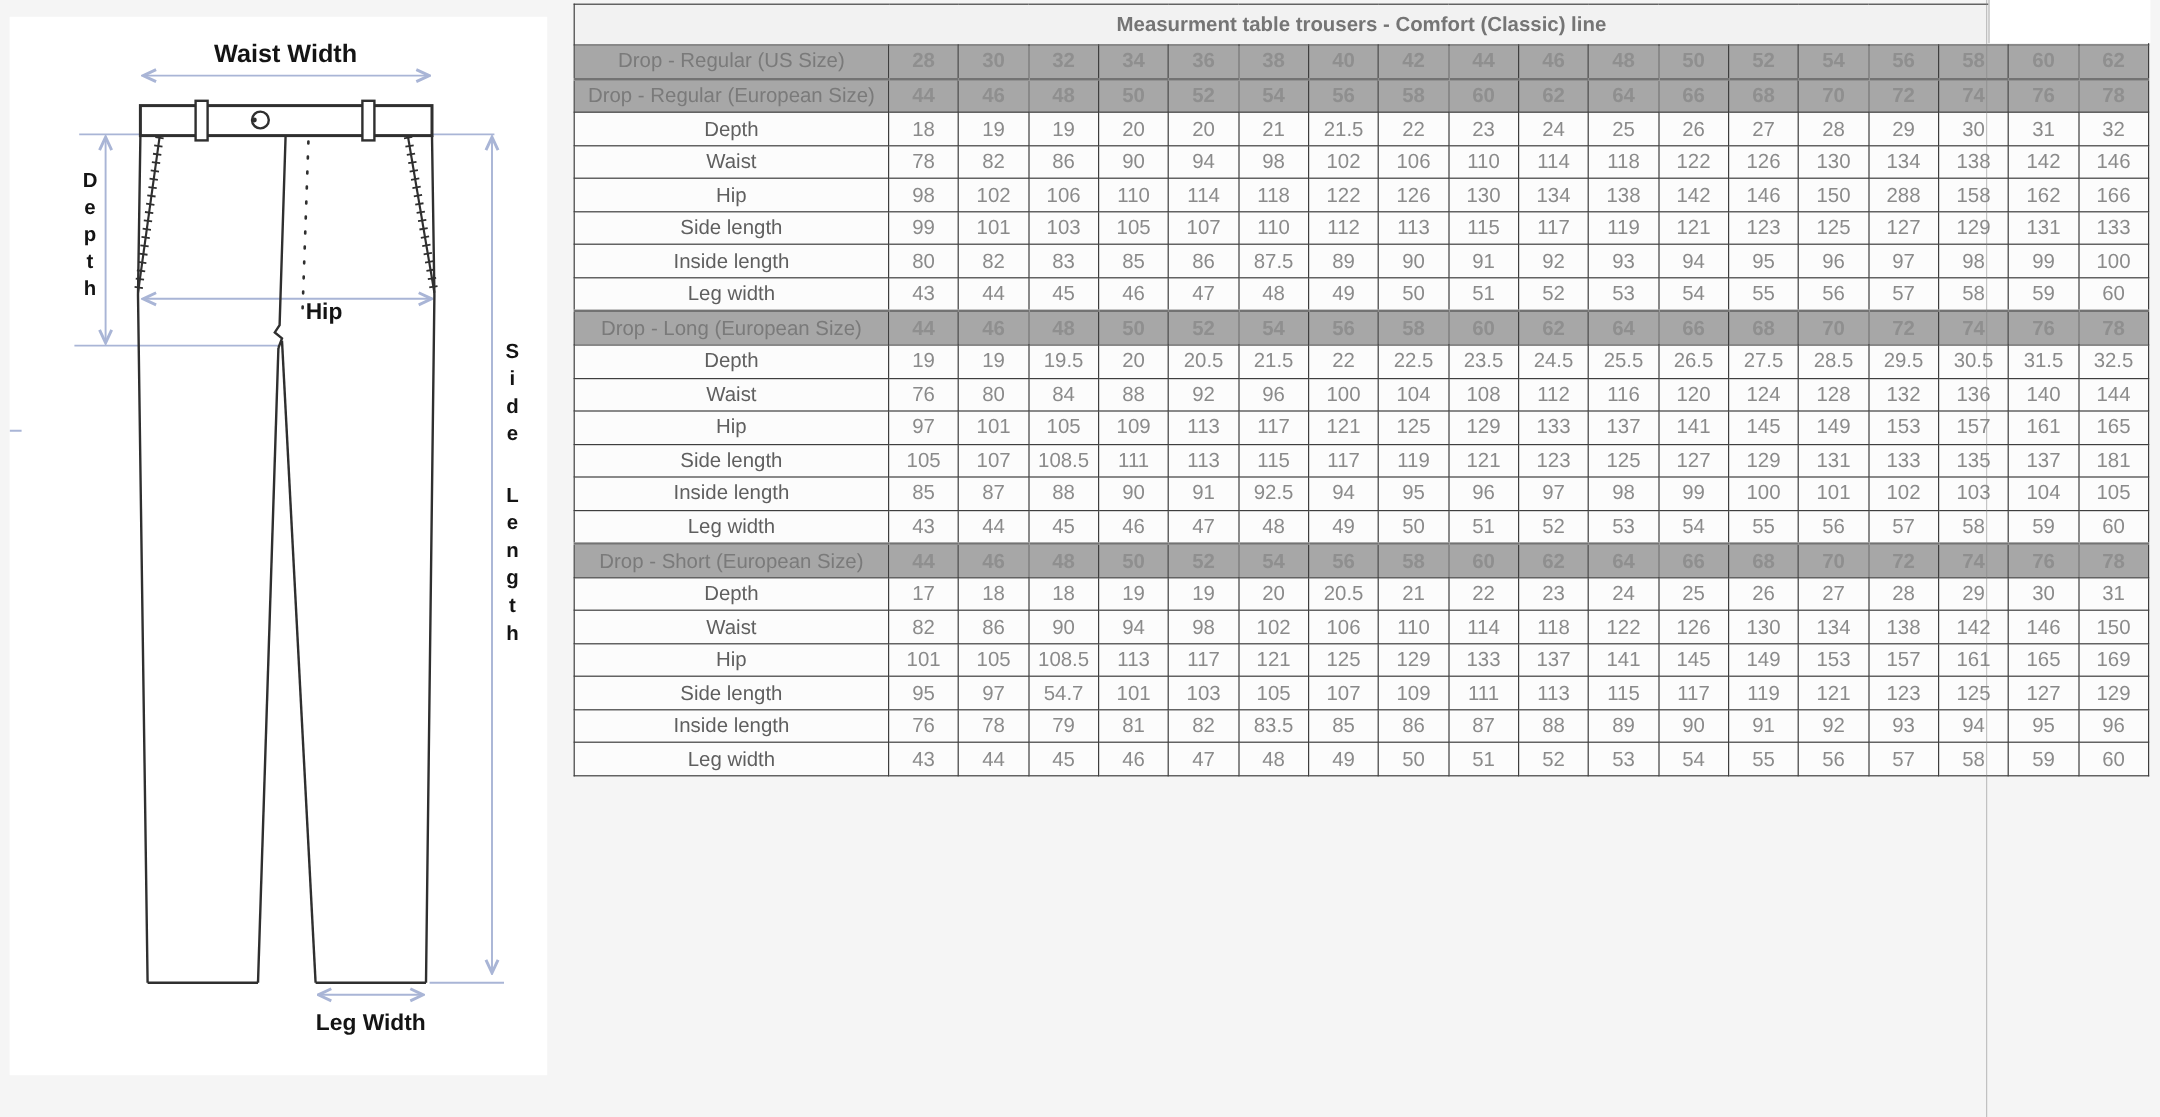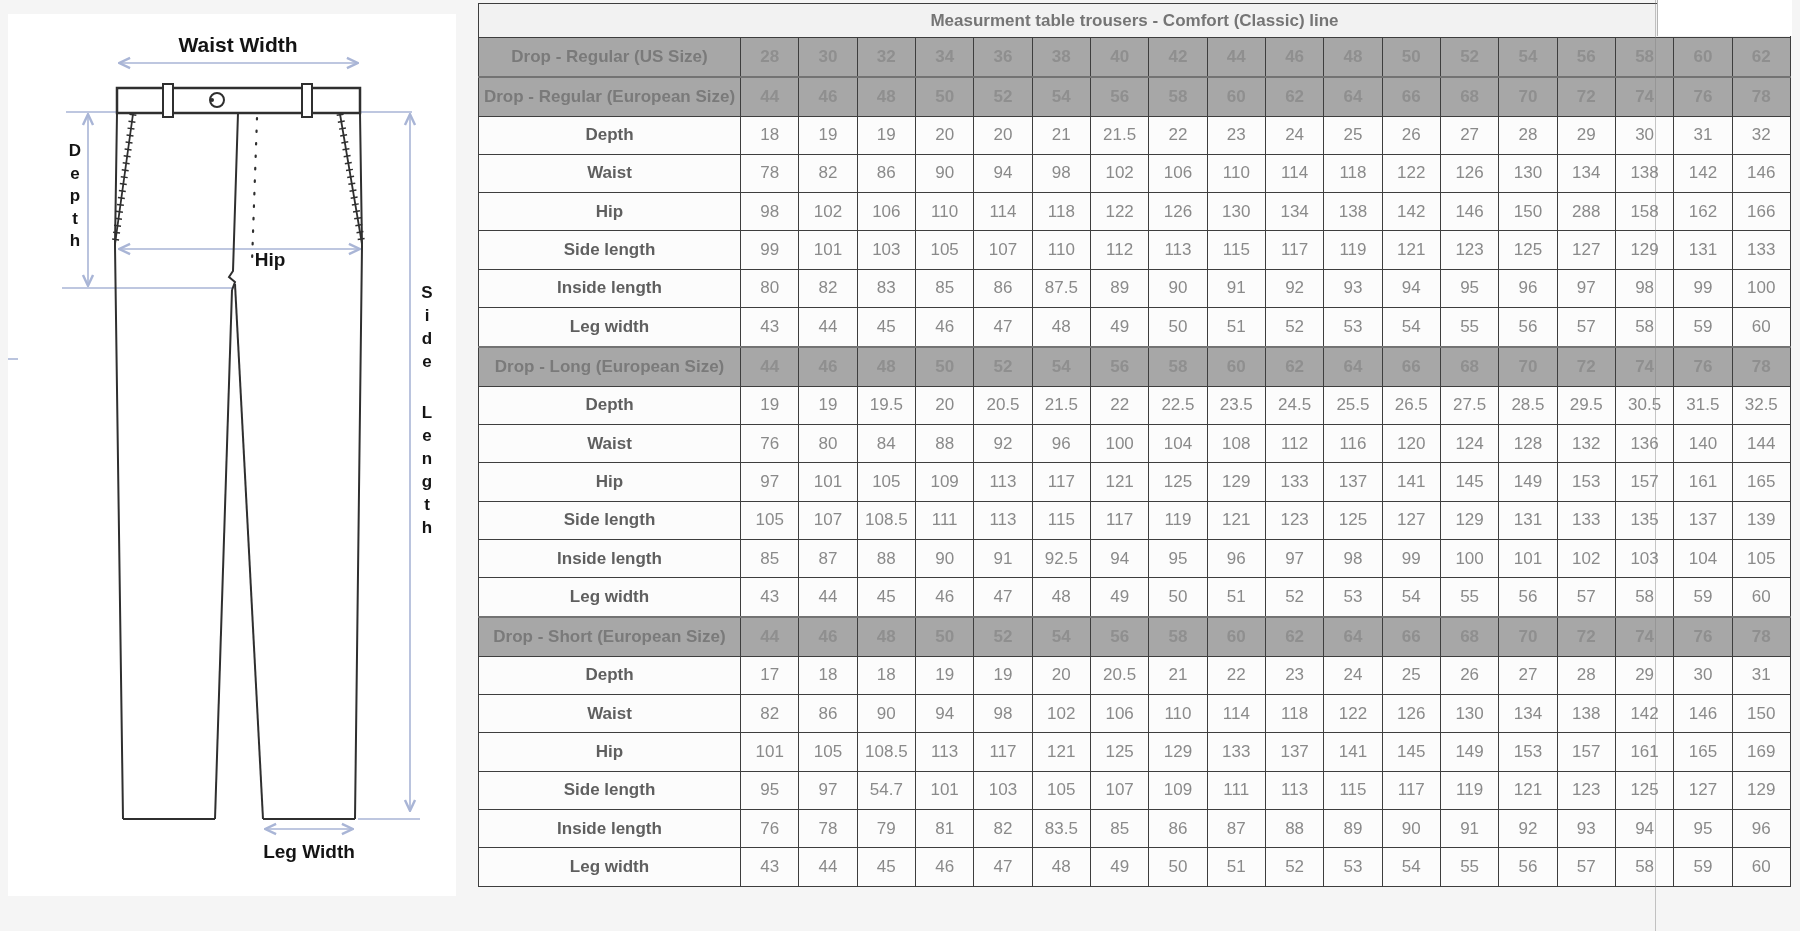"Measurment table trousers - Comfort" table.size-table { height: 884px -> 644px }
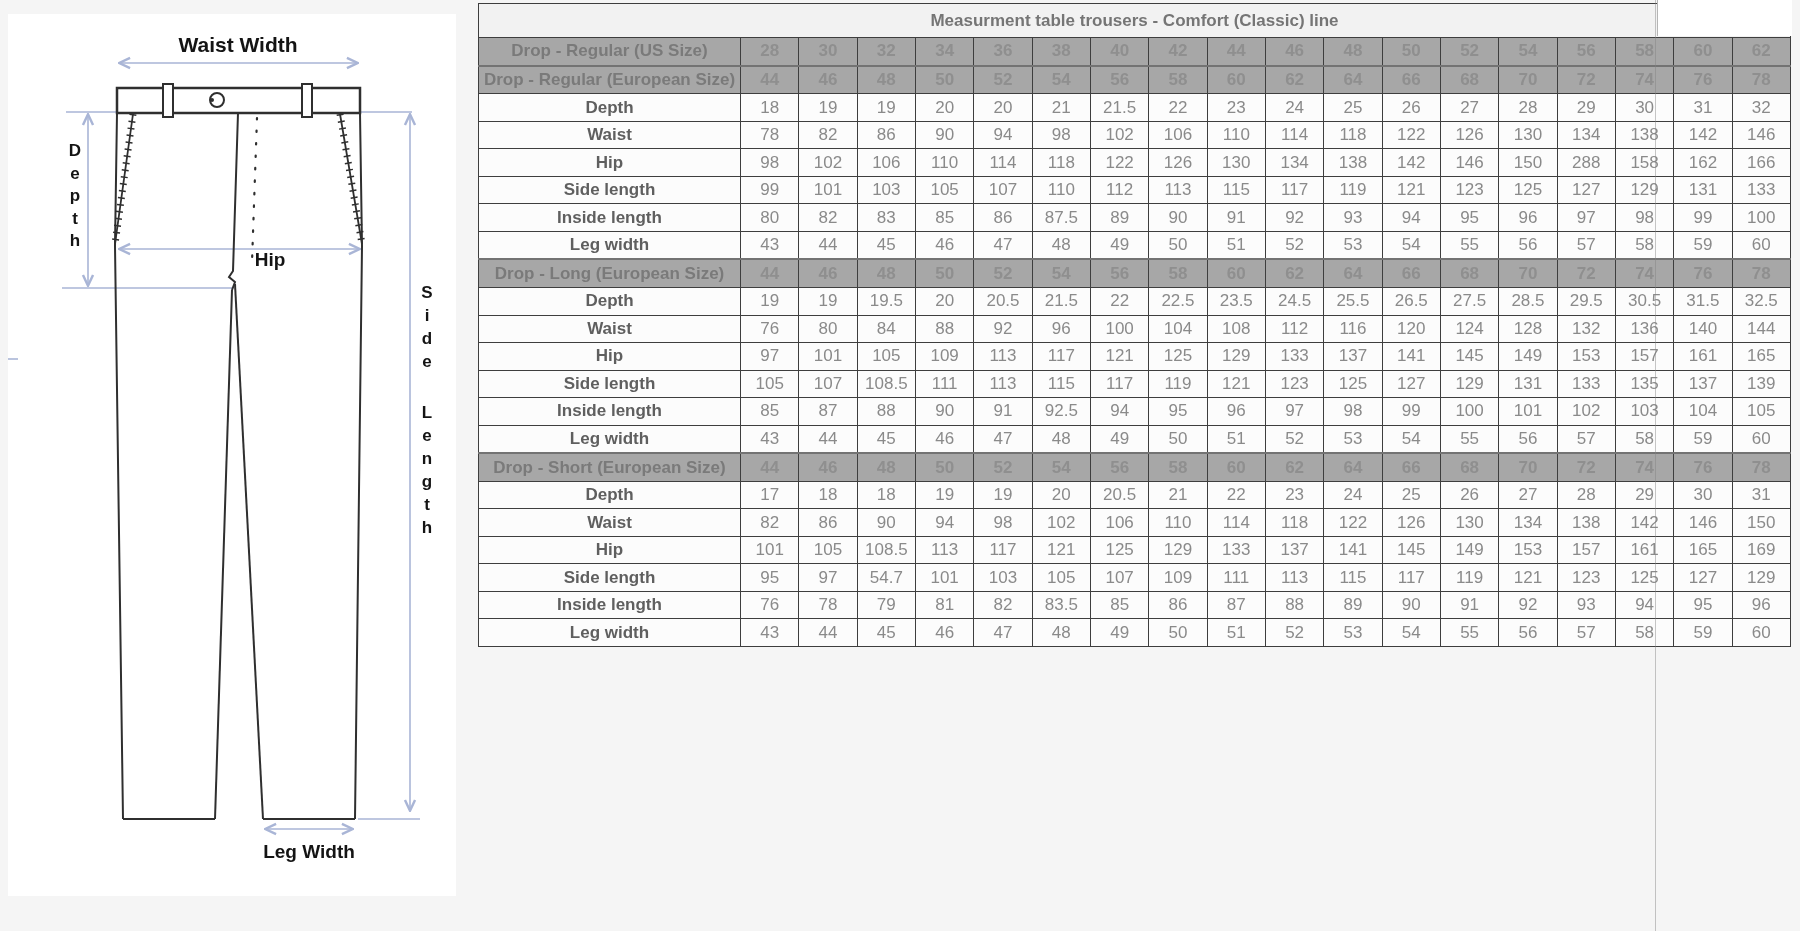"Drop - Regular (US Size)" table.size-table td.lbl { font-weight: bold -> normal }
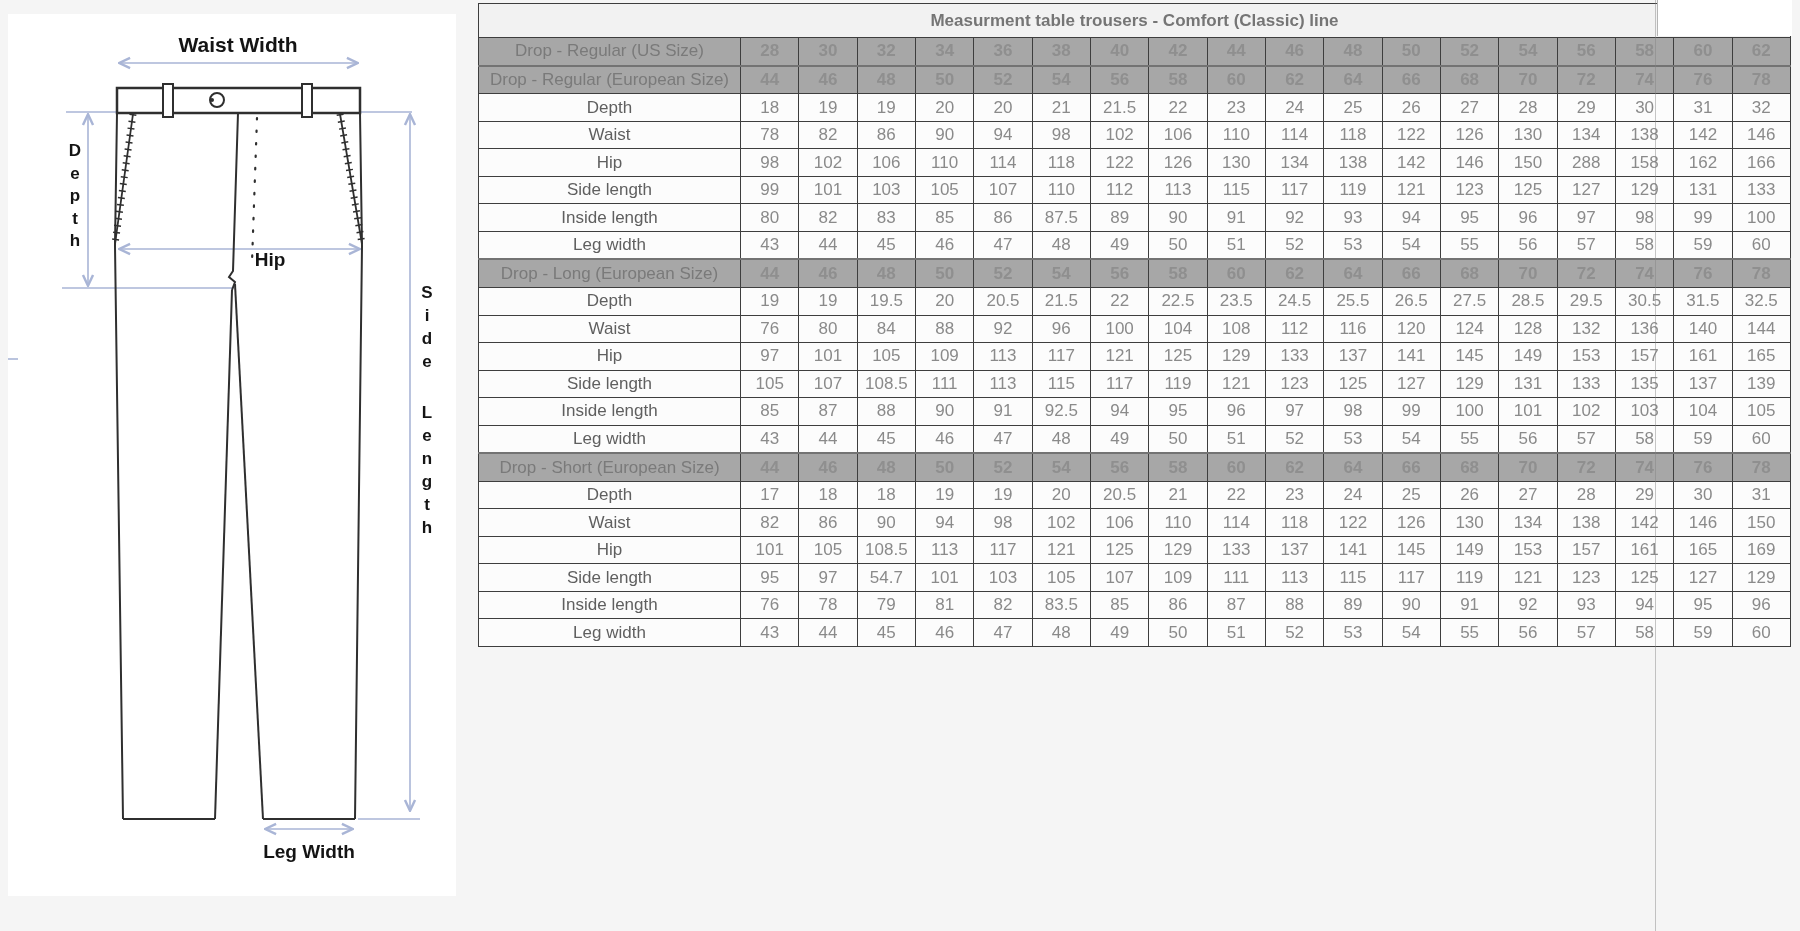"139" td { text: 139 -> 181 }
